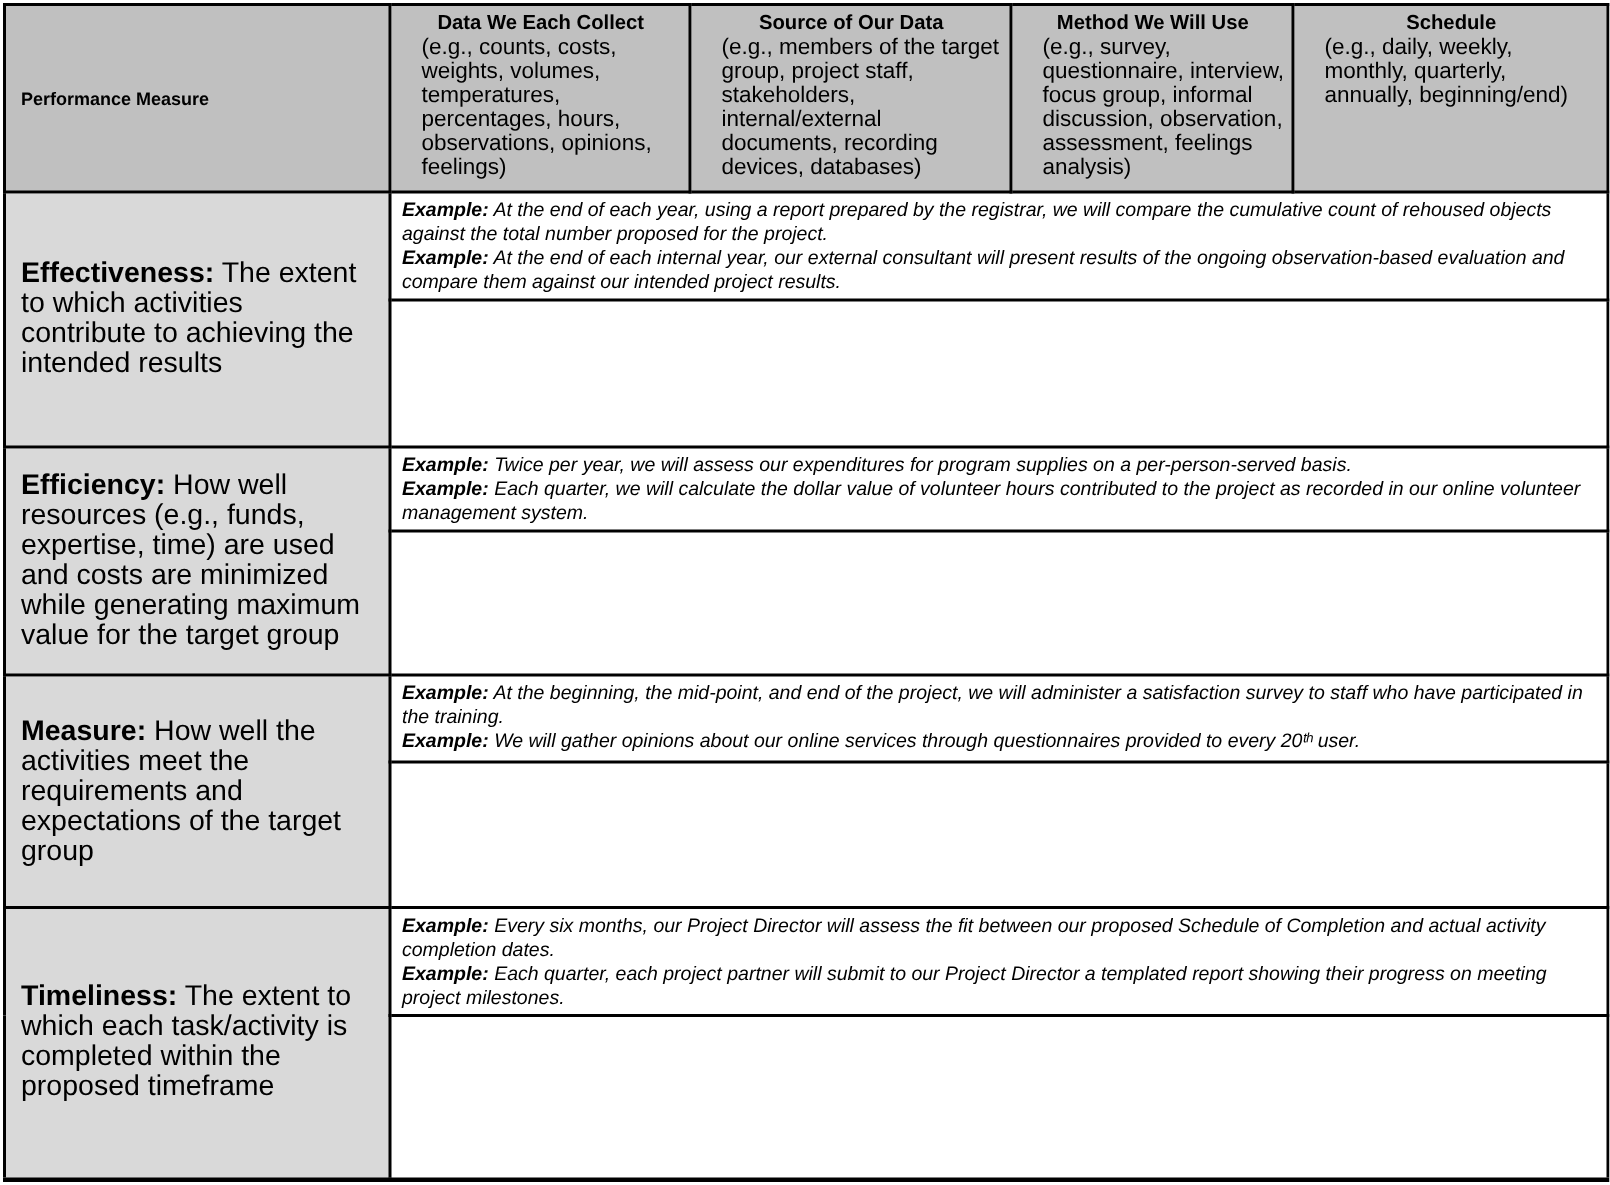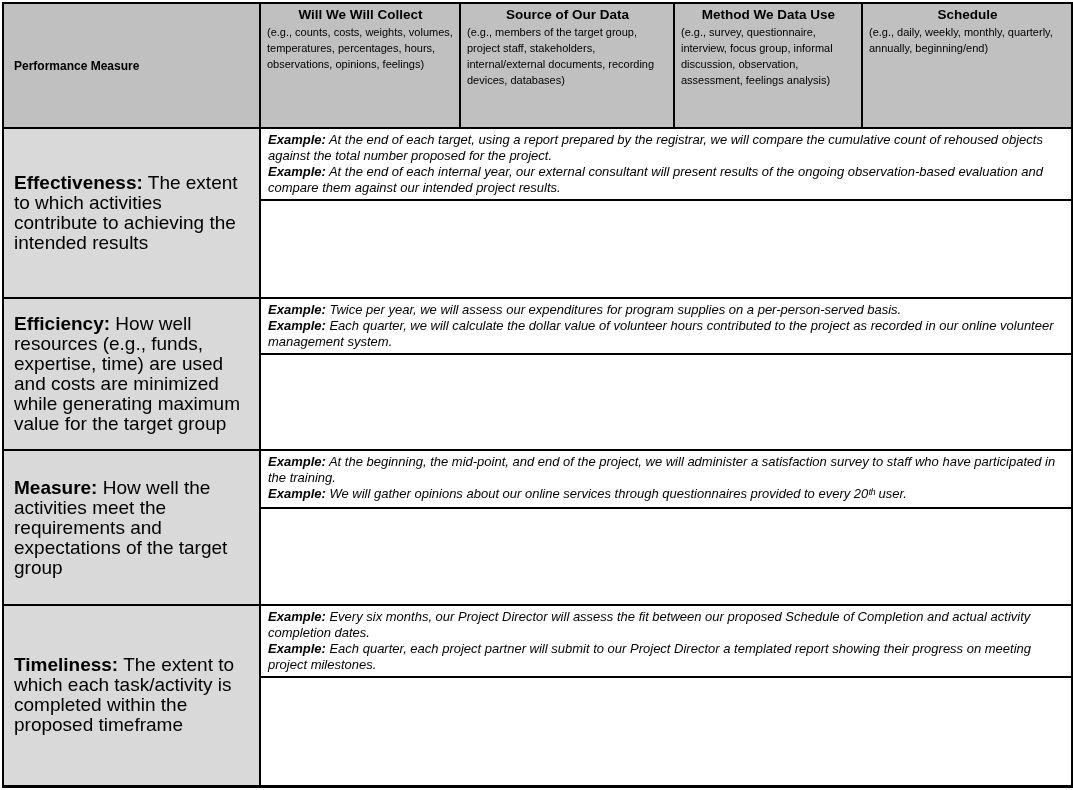"Will We Will Collect" div.hd-title { text: Will We Will -> Data We Each }
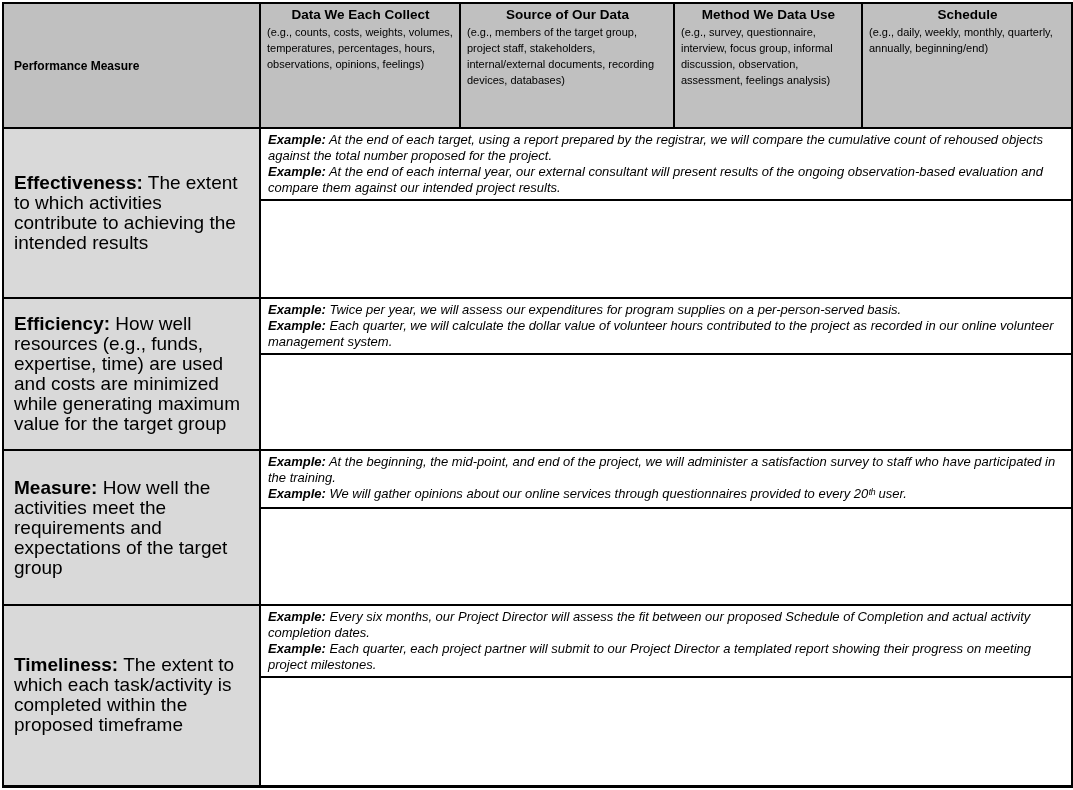"Method We Data Use" div.hd-title { text: Data -> Will }
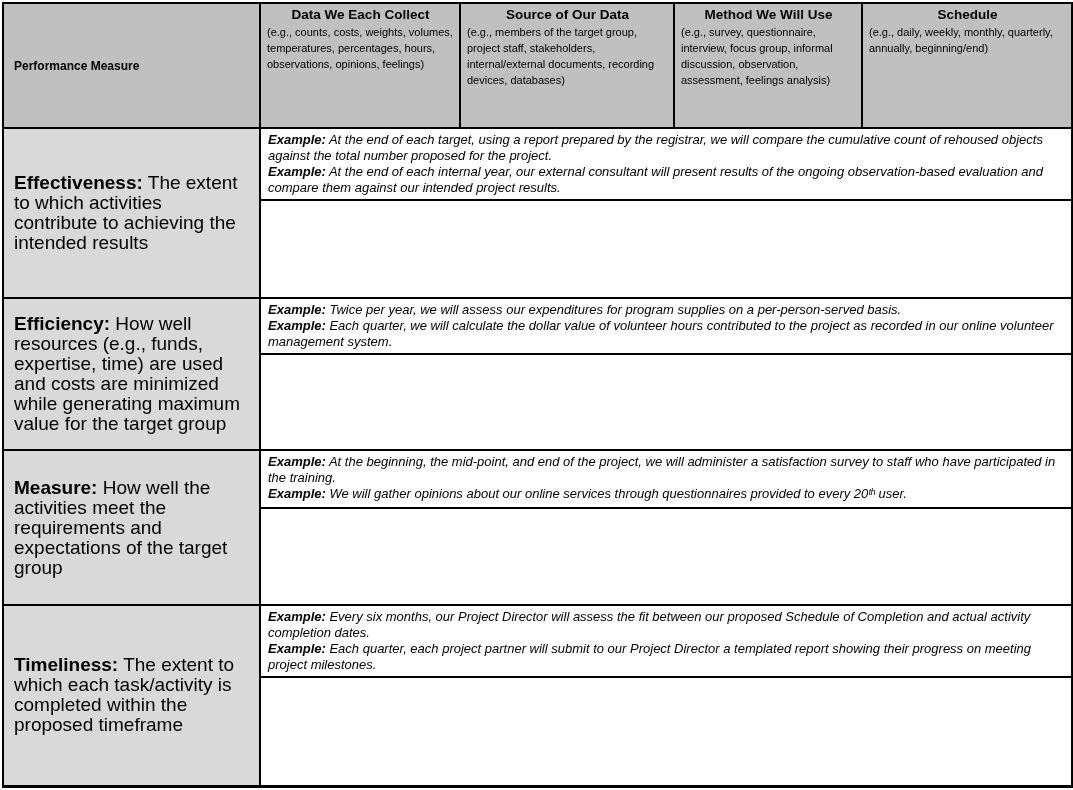"(e.g., counts, costs, weights, volumes," .hd-sub { font-size: 11px -> 15px; margin-left: none -> 14px }
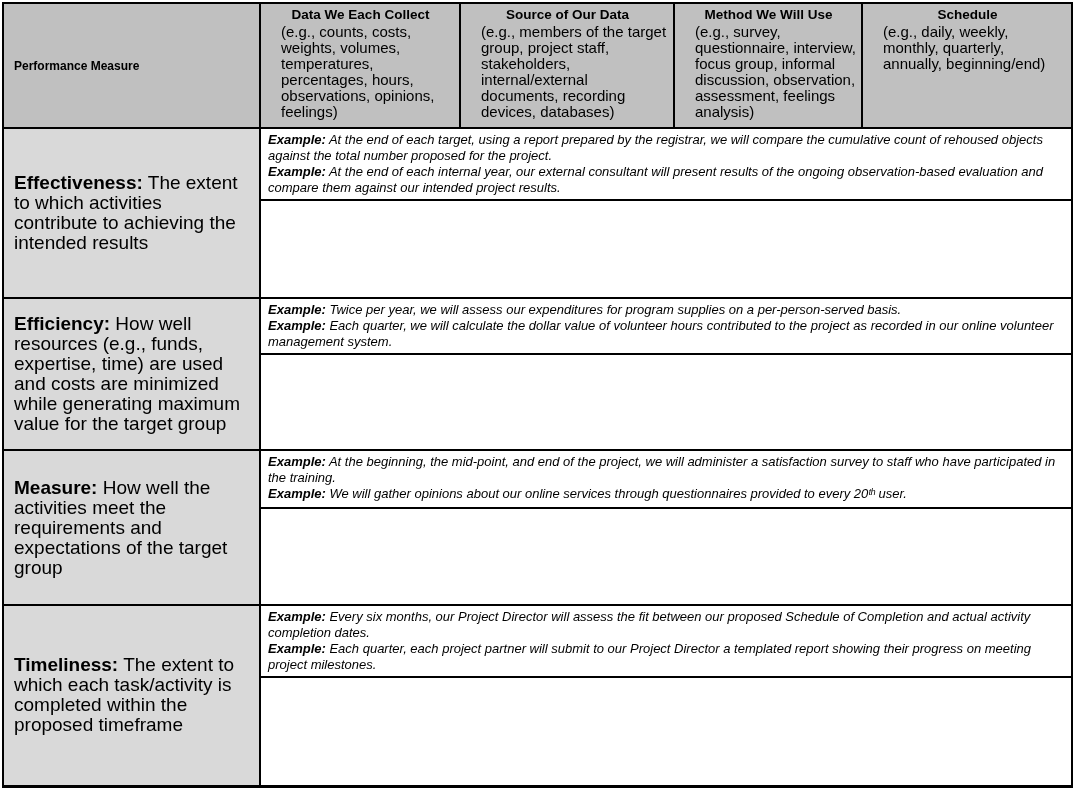"At the end of each target," span { text: target -> year }
